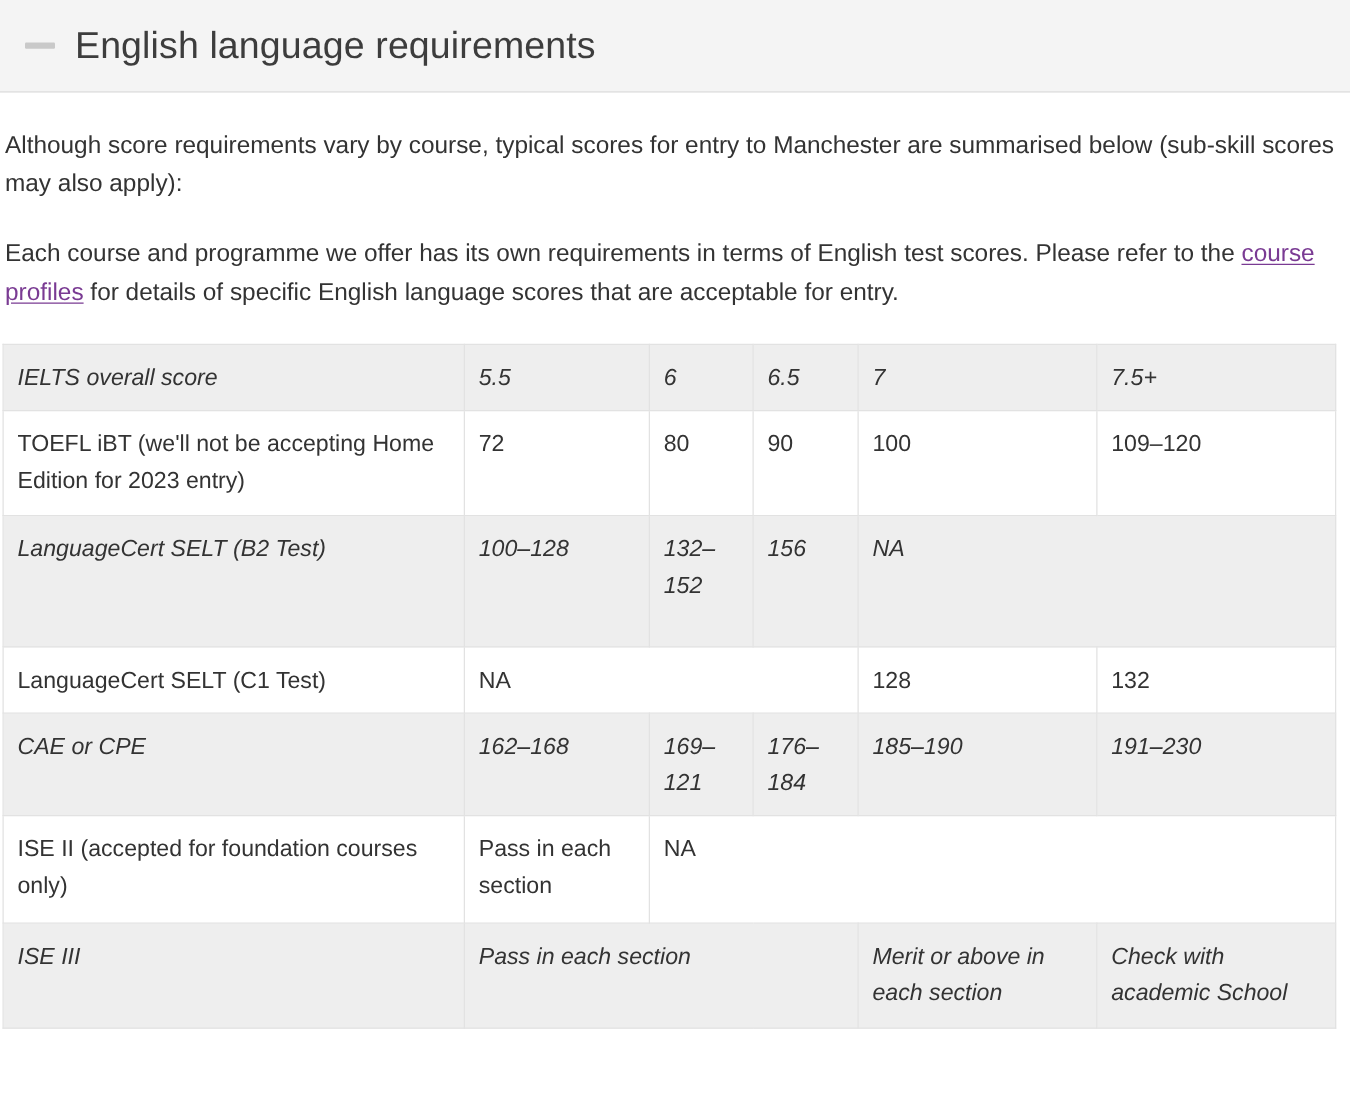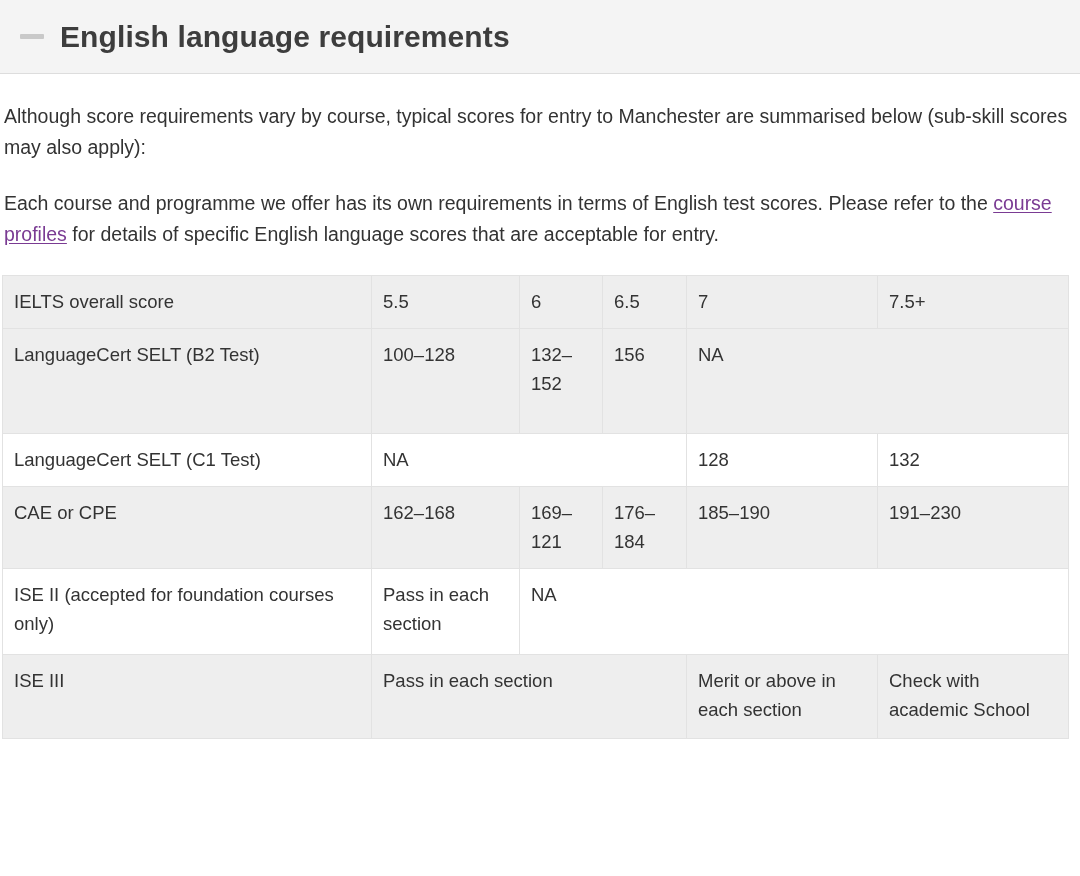"English language requirements" .accordion-title { font-weight: 700 -> 400 }
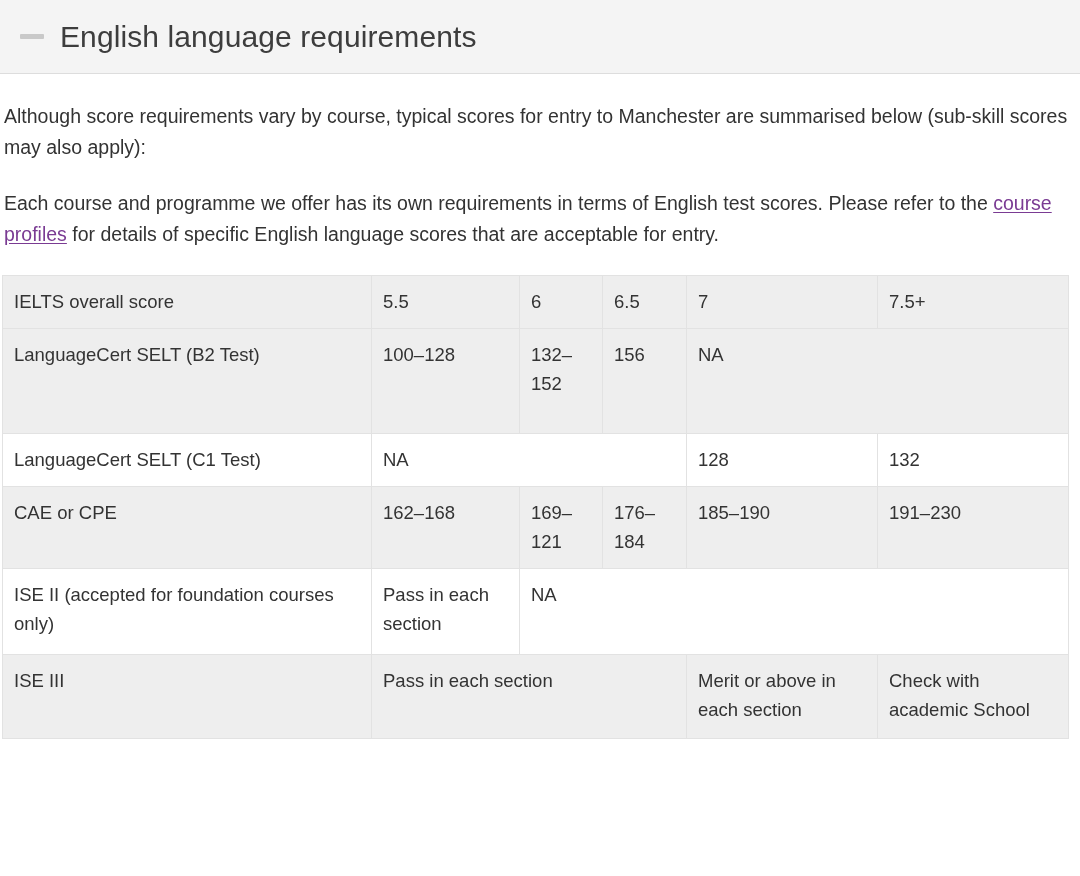"IELTS overall score" tr.shaded td { font-style: none -> italic }
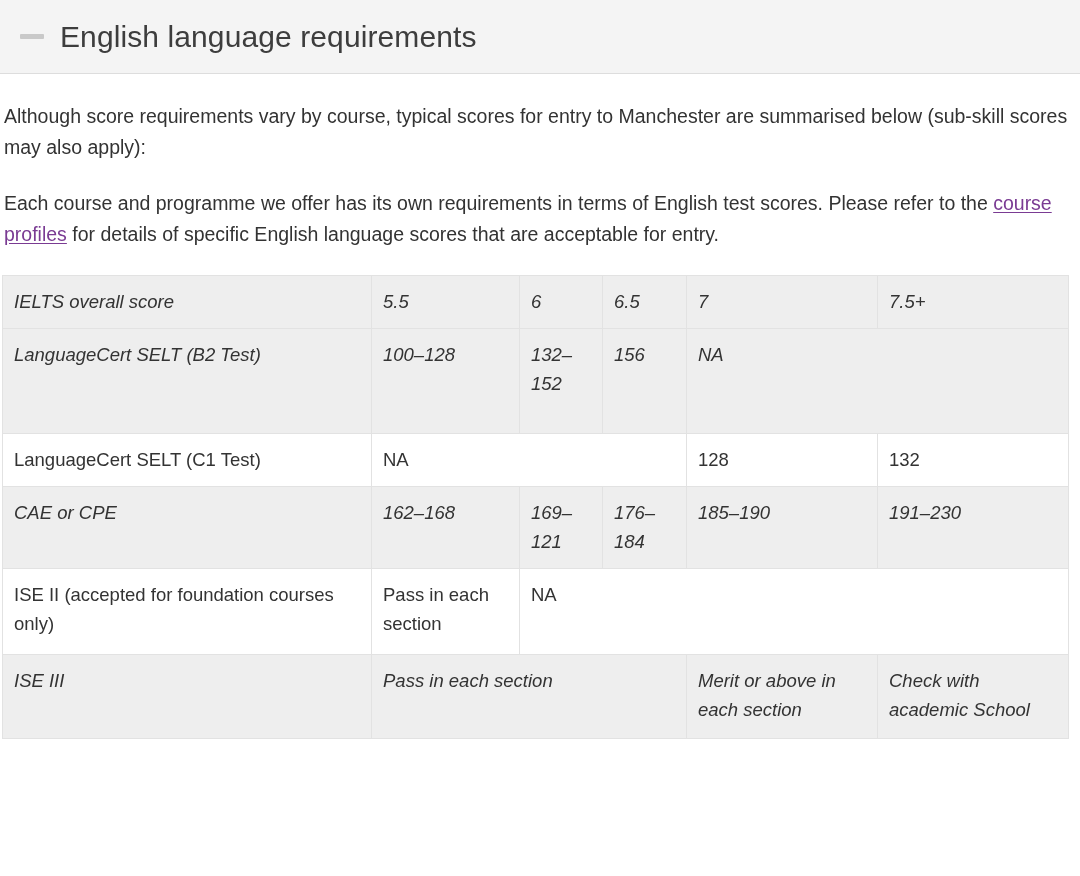"TOEFL iBT (we'll not be" tr.r-toefl { html: none -> <tr> <td>TOEFL iBT (we'll not be accepting Home Edition for 2023 entry)</td> <td>72</td> <td>80</td> <td>90</td> <td>100</td> <td>109–120</td> </tr> }
